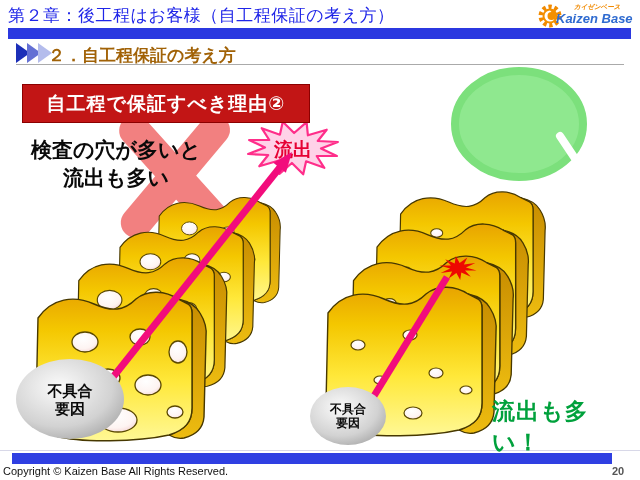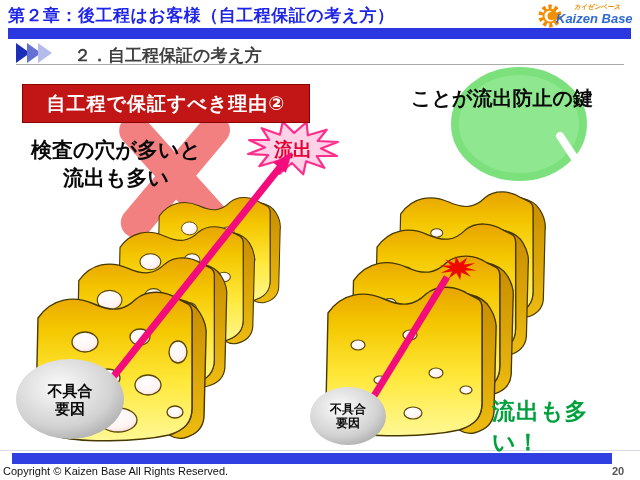"第２章：後工程はお客様（自工程保証の考え方）" .slide-title { font-weight: bold -> normal }
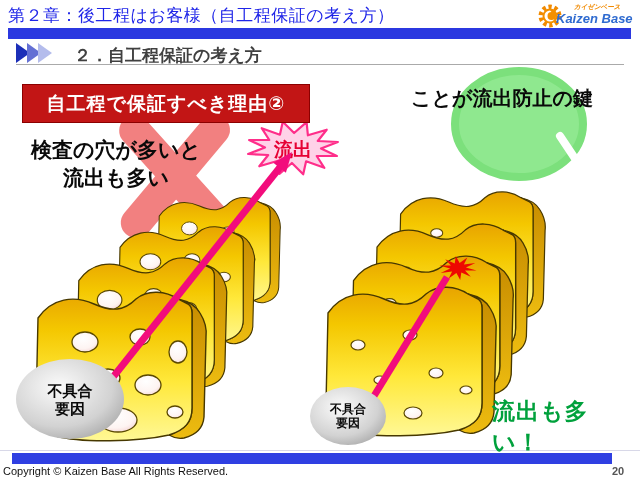"２．自工程保証の考え方" .section-title { color: #404040 -> #a16207; left: 74px -> 48px }
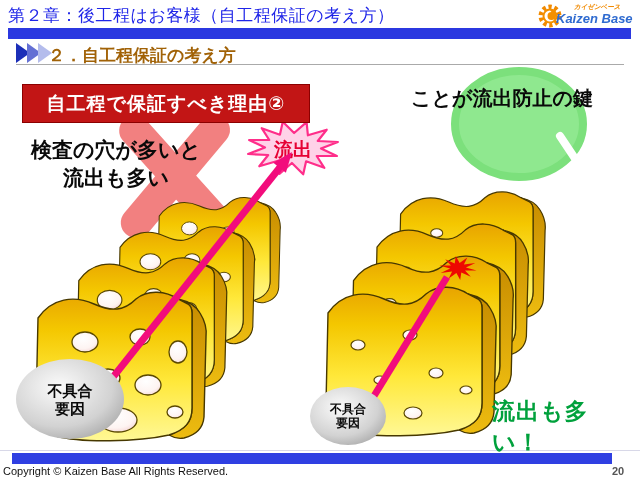"ことが流出防止の鍵" div { html: <div>ことが流出防止の鍵</div> -> none }
